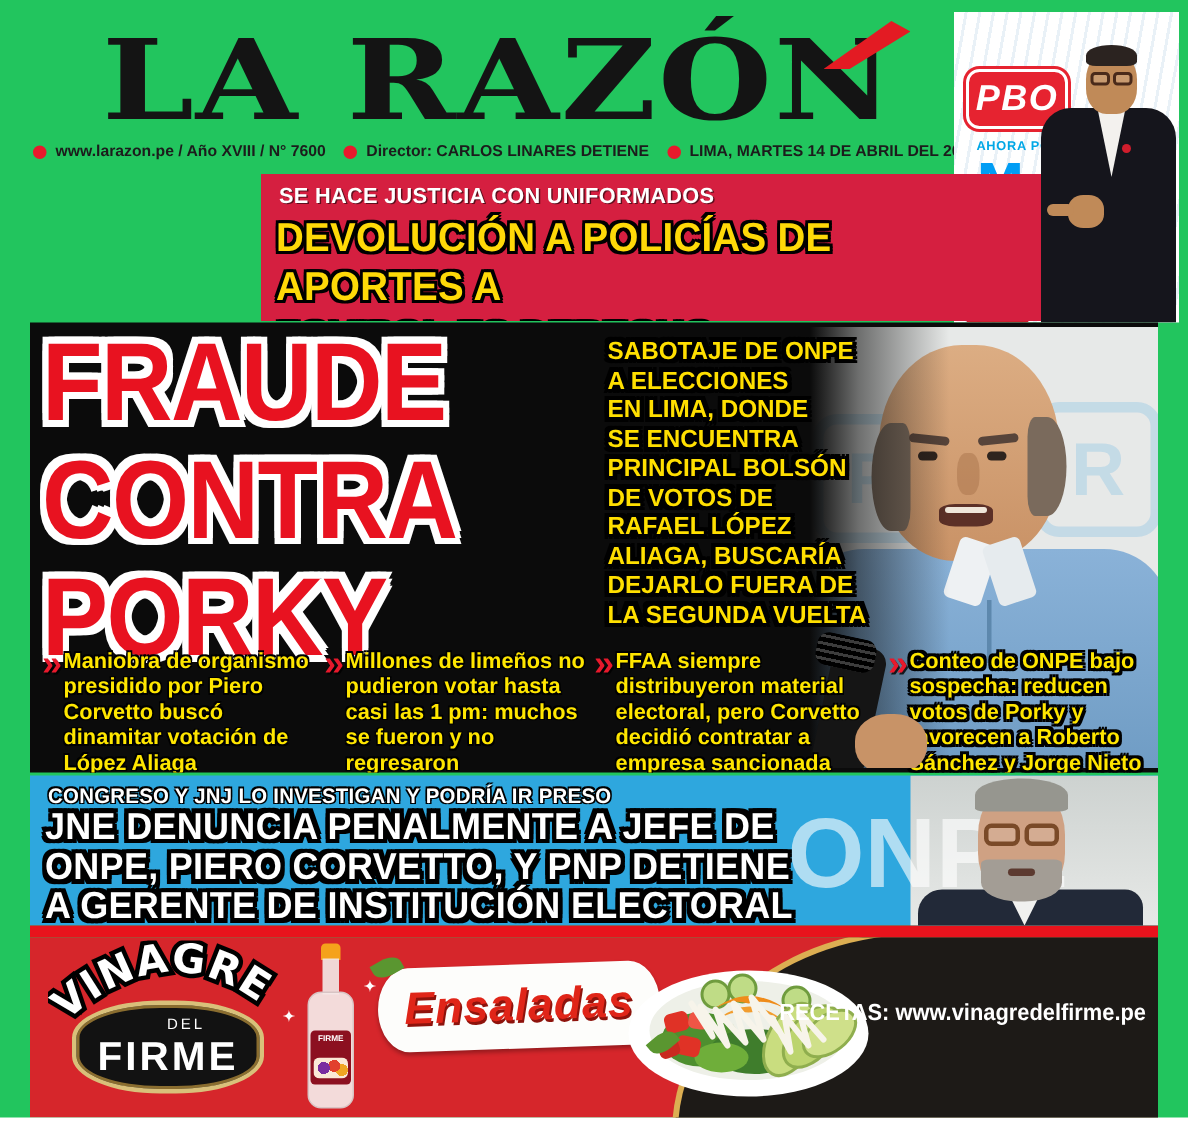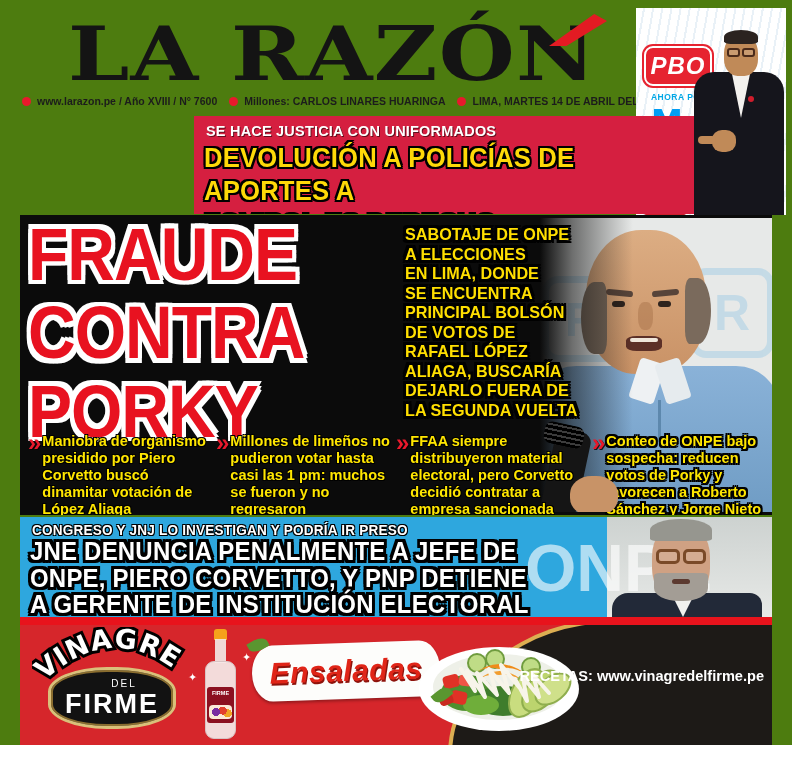"LA RAZÓN" .page { background: #4d7c0f -> #22c55e }
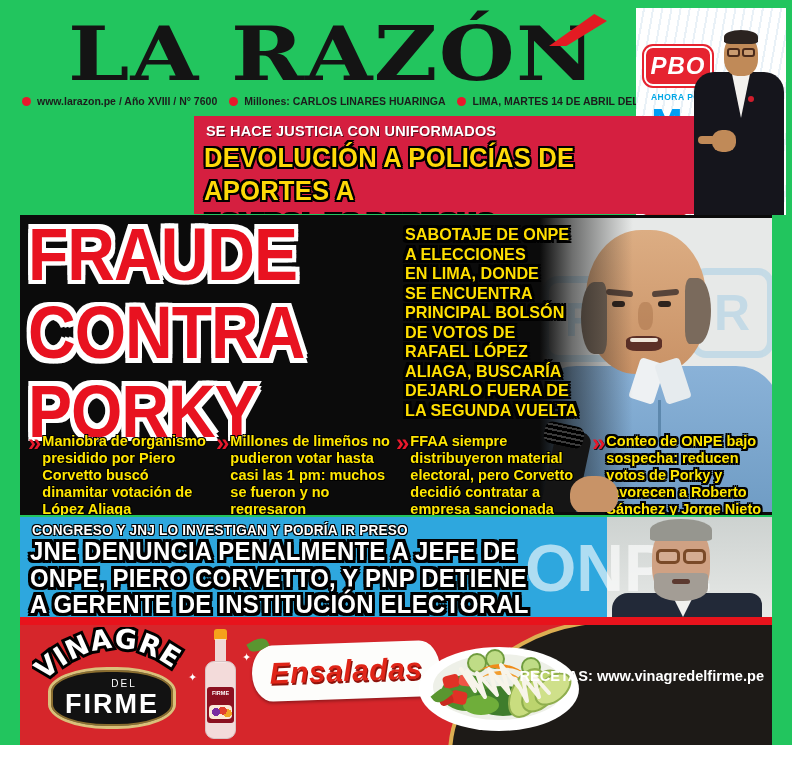"Millones: CARLOS LINARES HUARINGA" span.seg { text: Millones: CARLOS LINARES HUARINGA -> Director: CARLOS LINARES DETIENE }
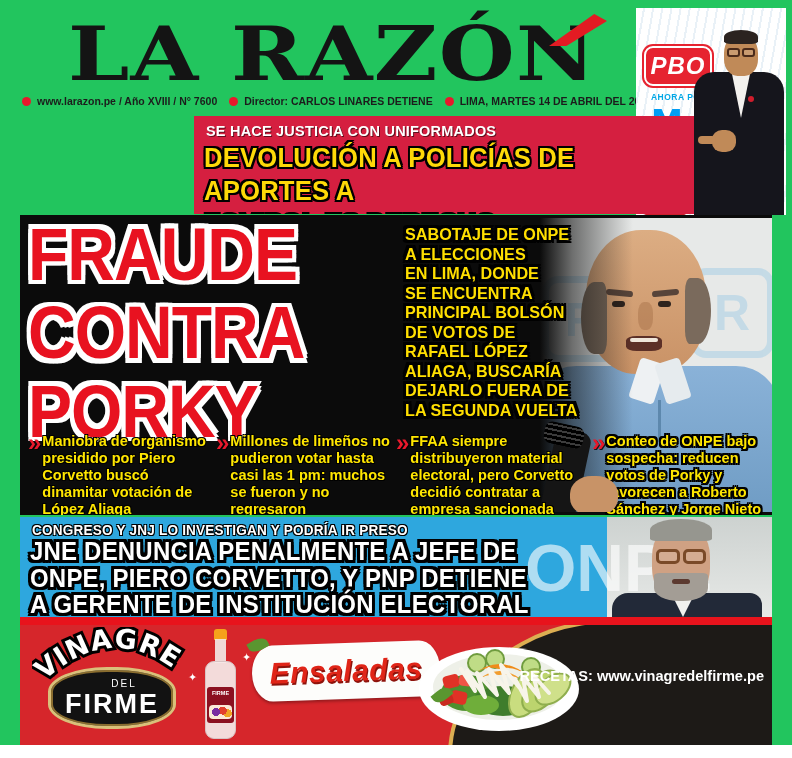"SE HACE JUSTICIA CON UNIFORMADOS" .red-box { margin-left: 20px -> none }
